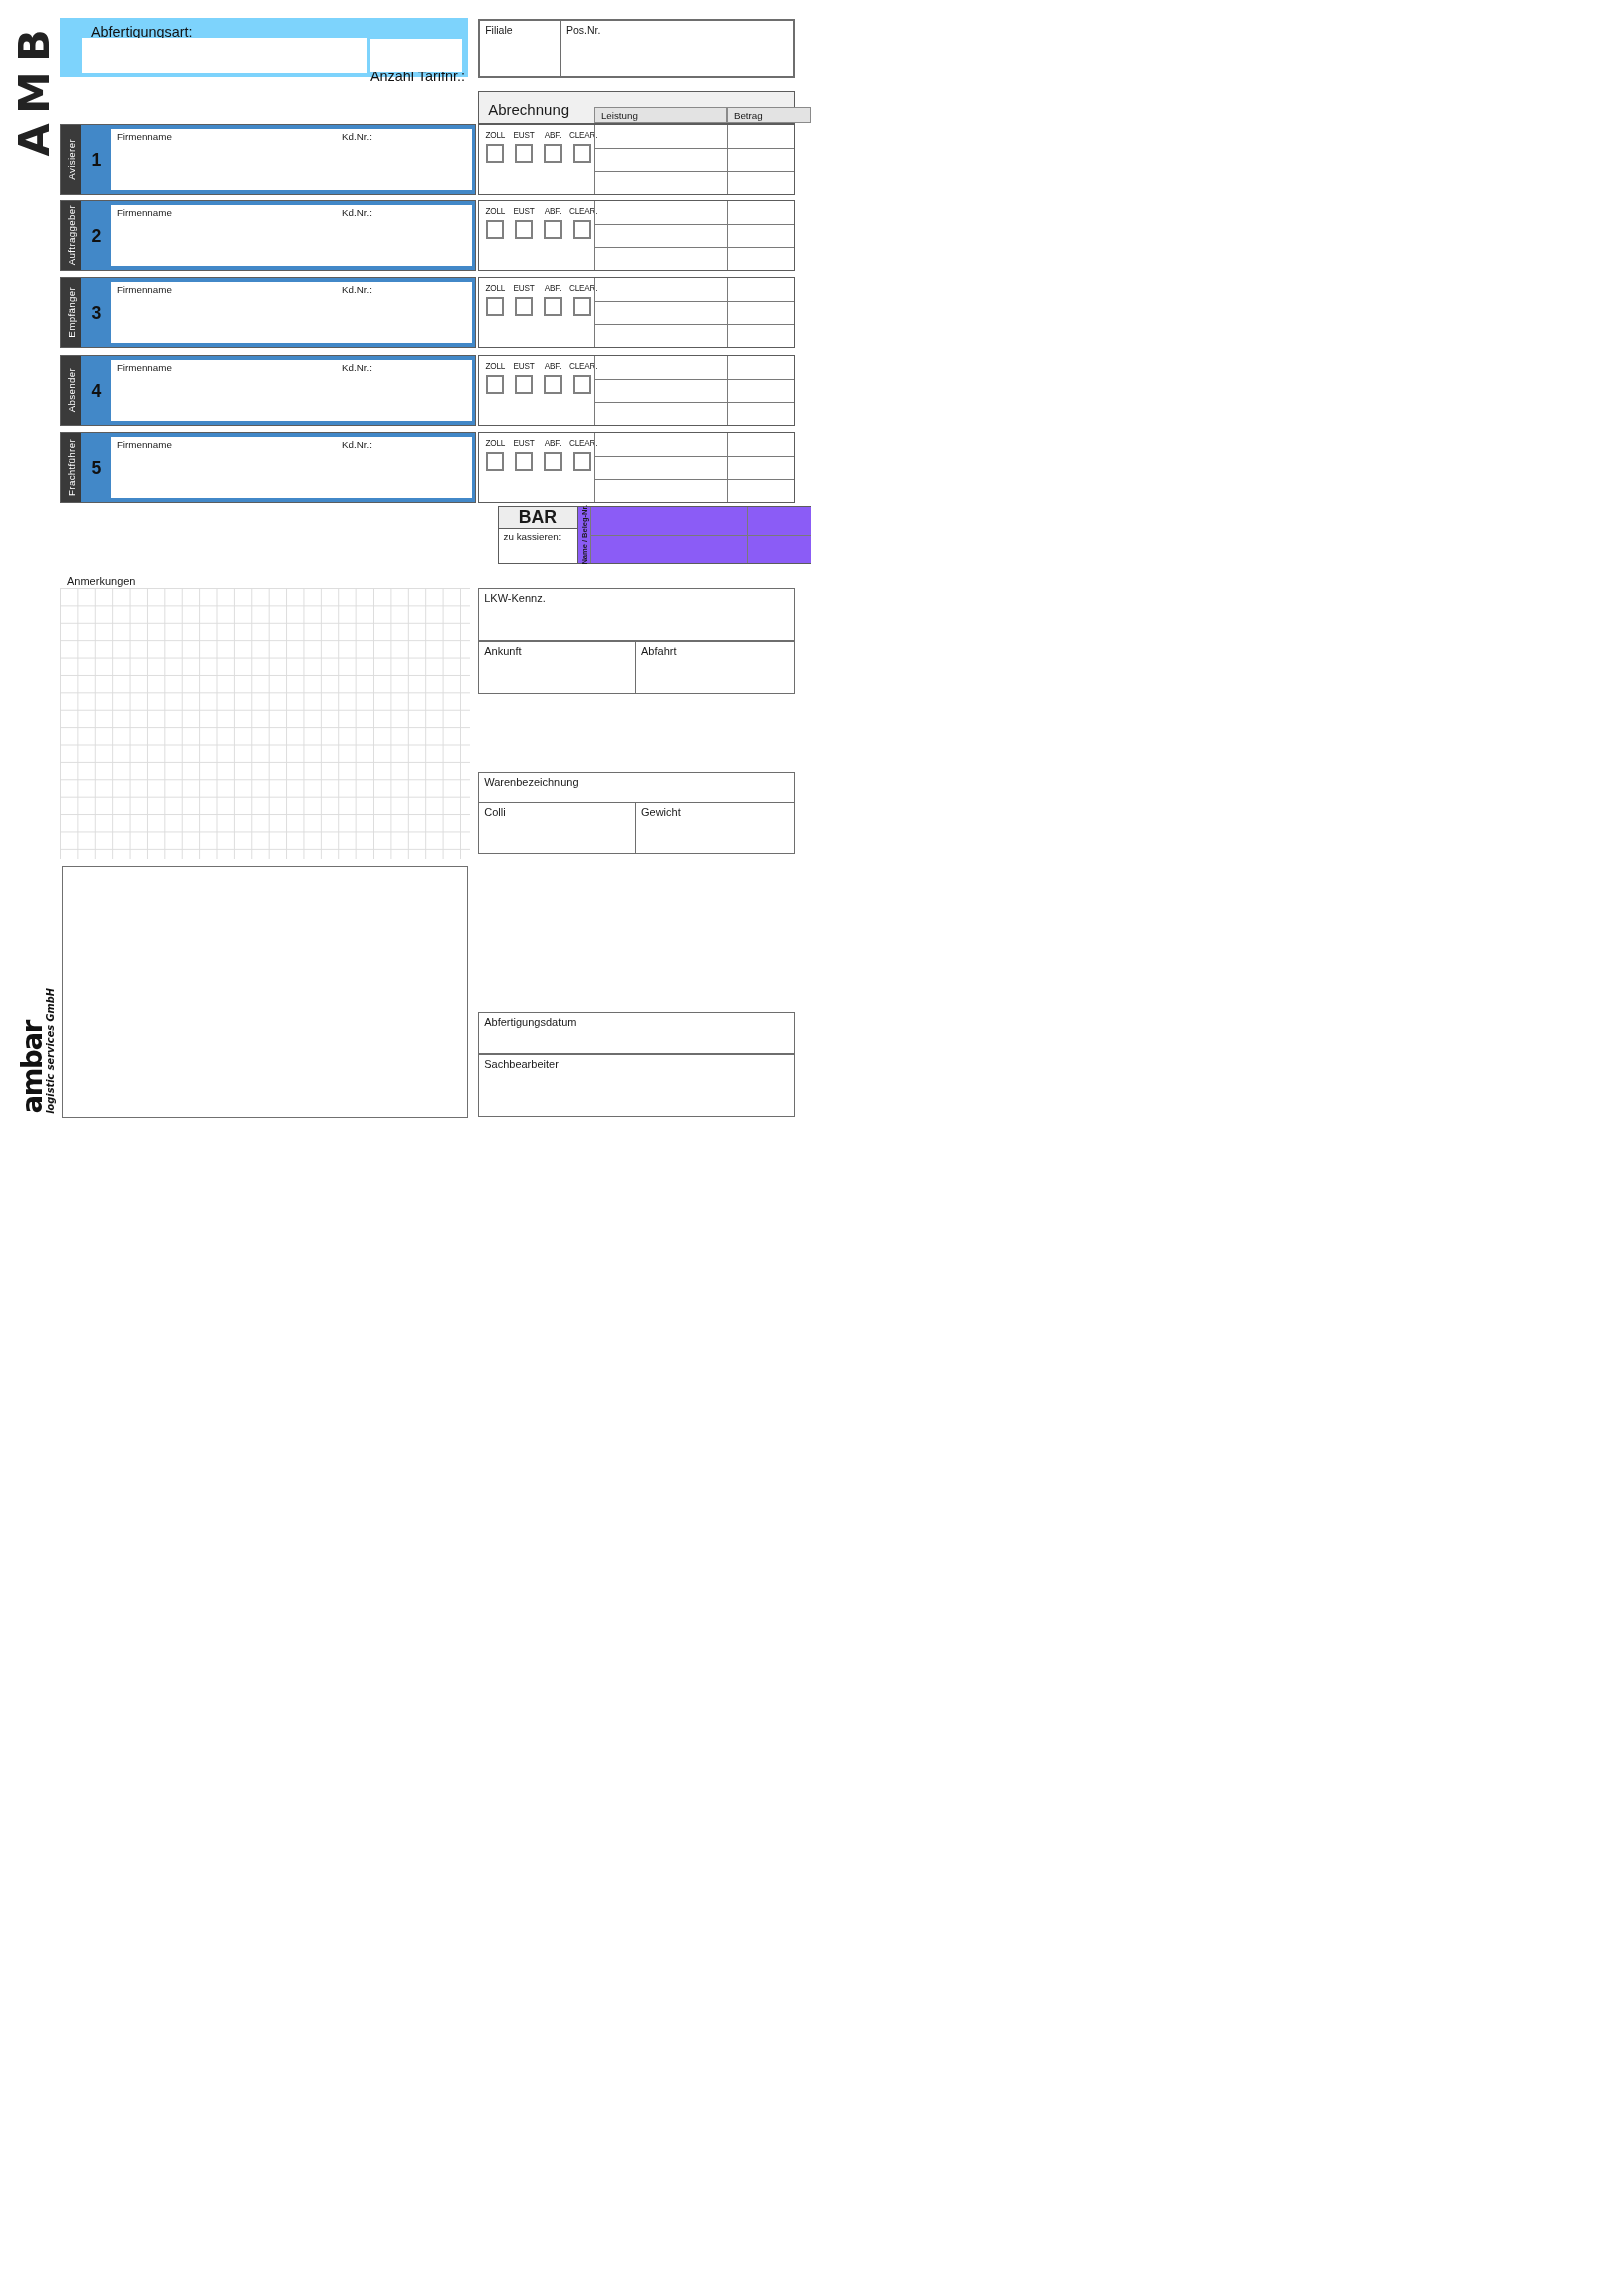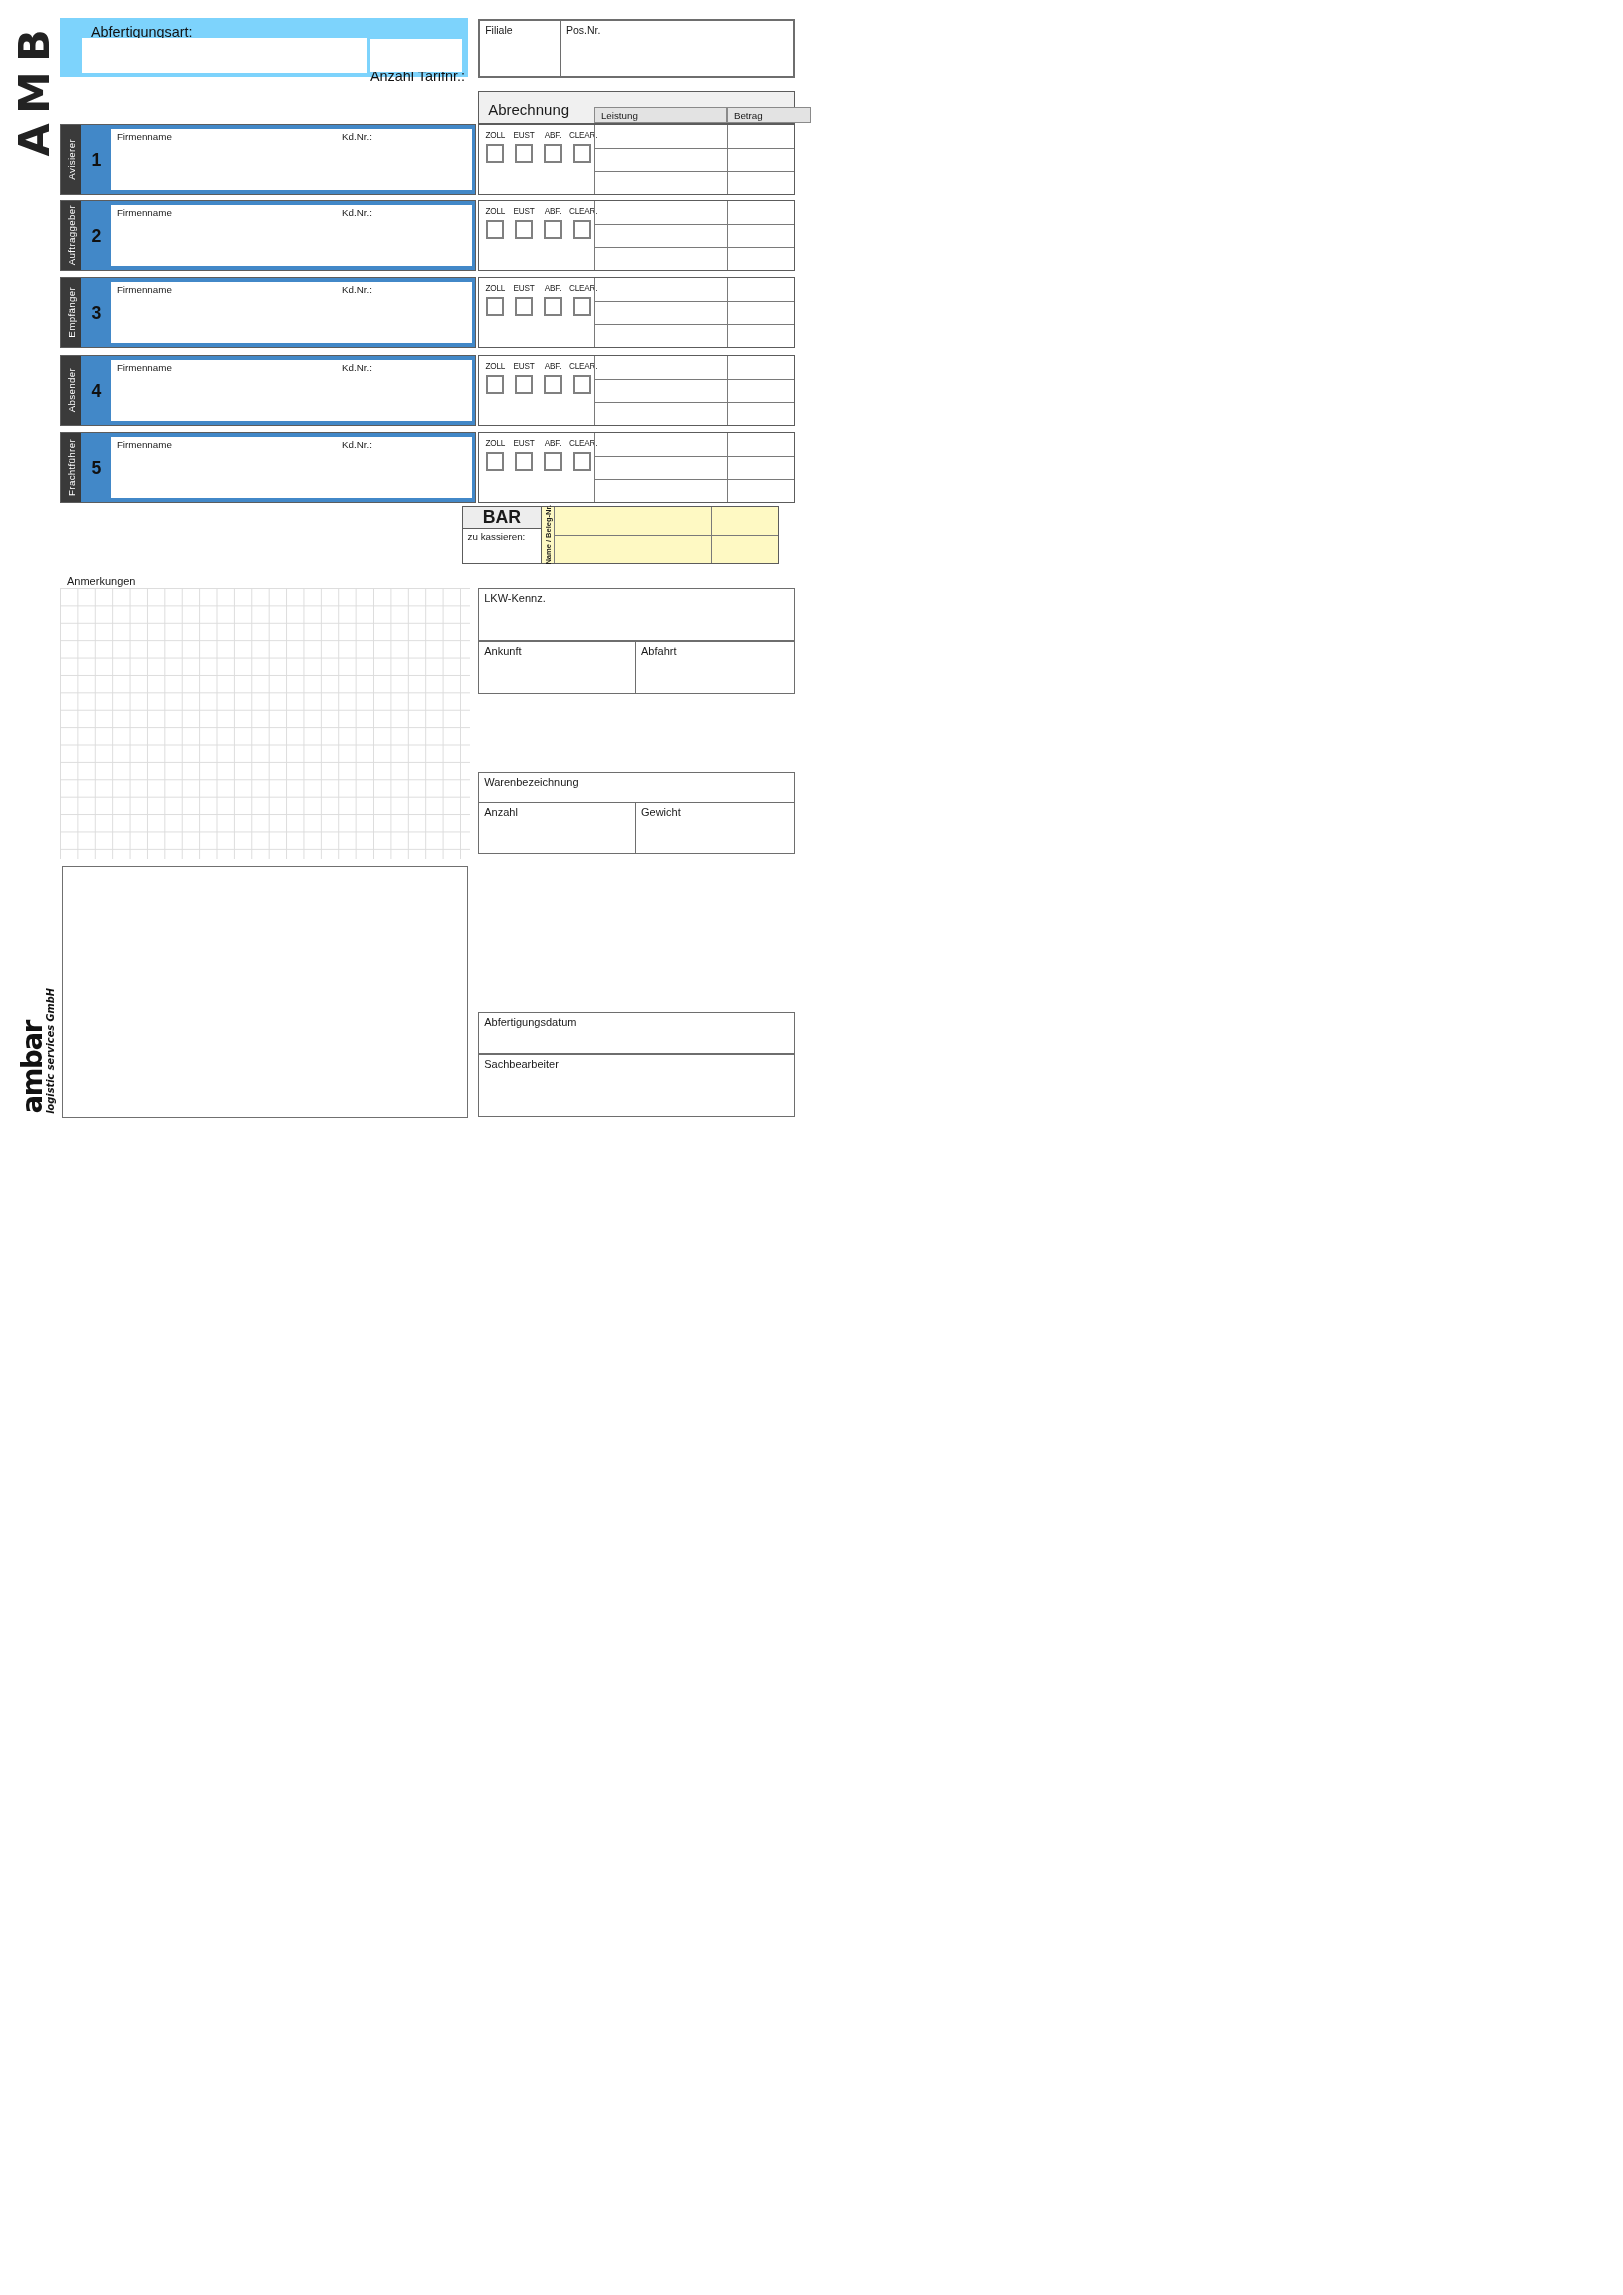"BAR" .bar-section { background: #fef9c3 -> #8b5cf6; left: 462px -> 498px }
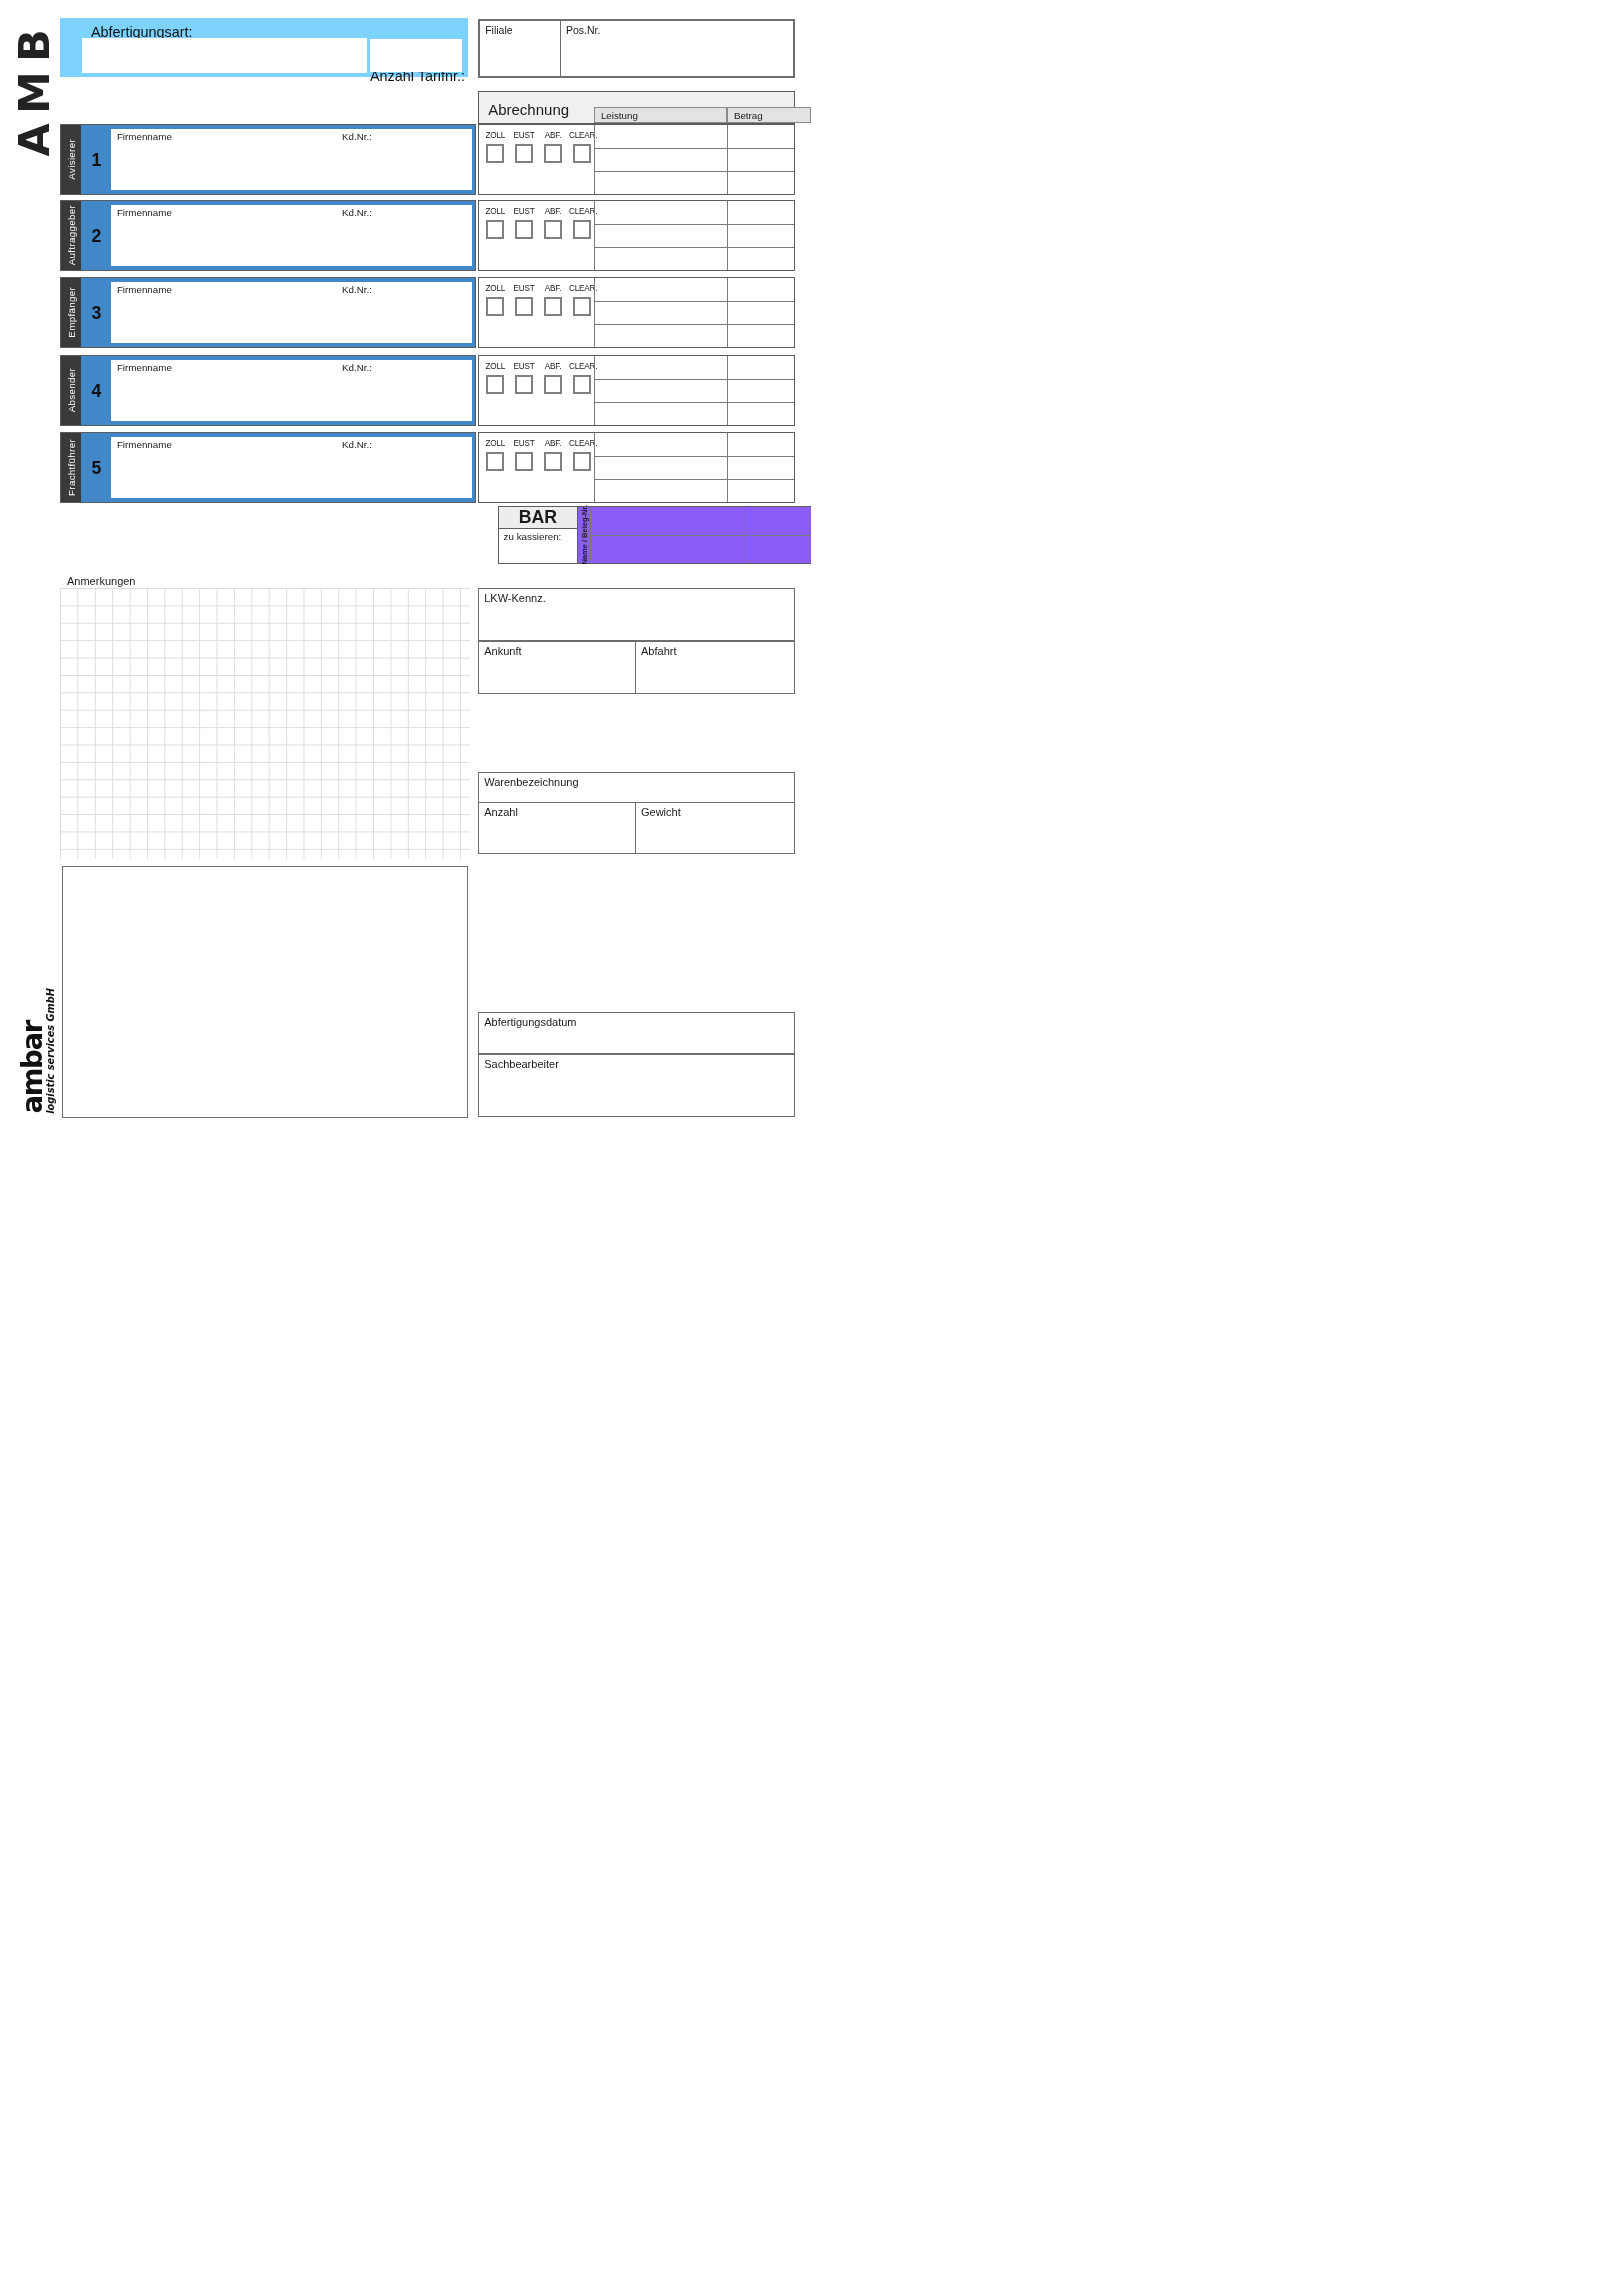"Anzahl" span.split-lbl { text: Anzahl -> Colli }
